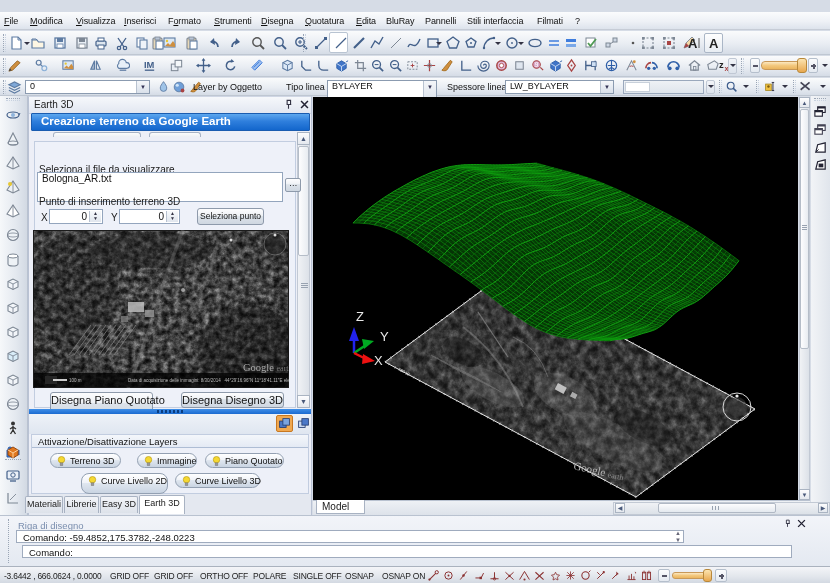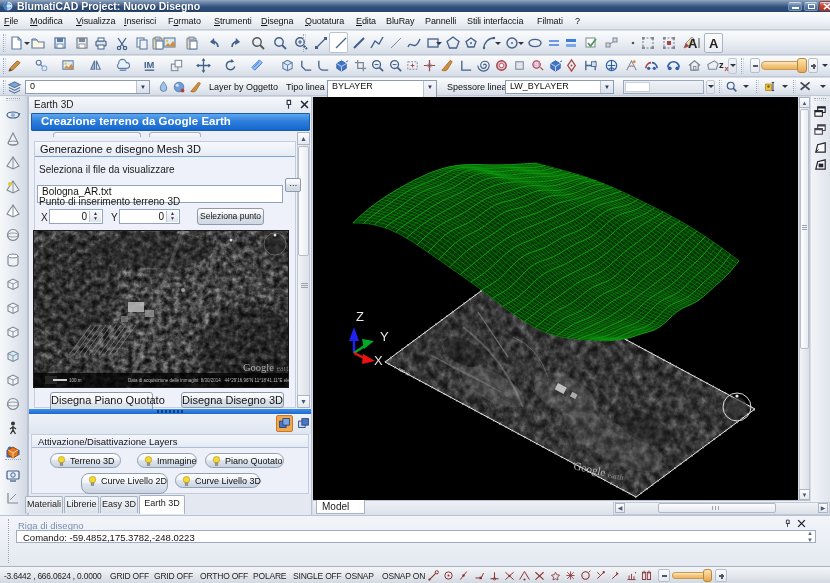"BlumatiCAD Project: Nuovo Disegno" div.titlebar { html: <div> <svg> <circle></circle> <path></path> <path></path> </svg> <span>BlumatiCAD Project: Nuovo Disegno</span> <div> <div></div> </div> <div> <div></div> </div> <div> <svg> <path></path> </svg> </div> </div> -> none }
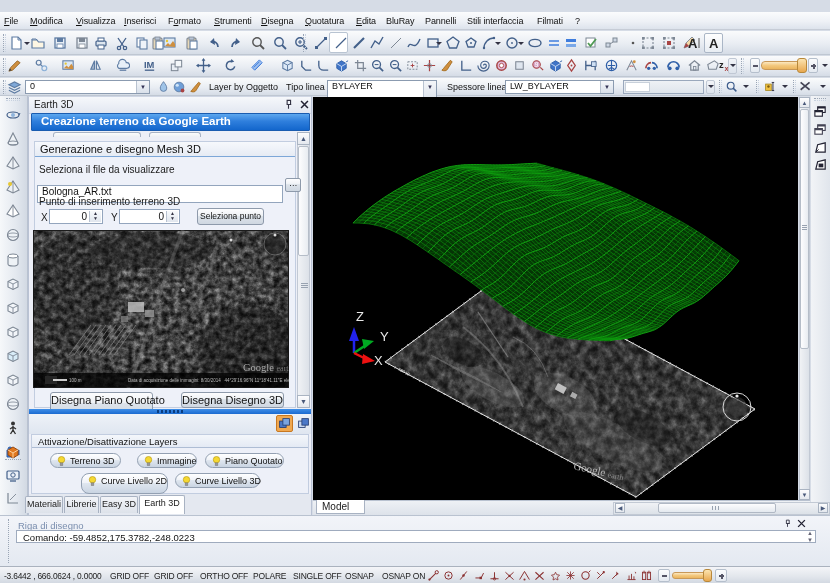"Layer by Oggetto" span.vtext { left: 209px -> 193px }
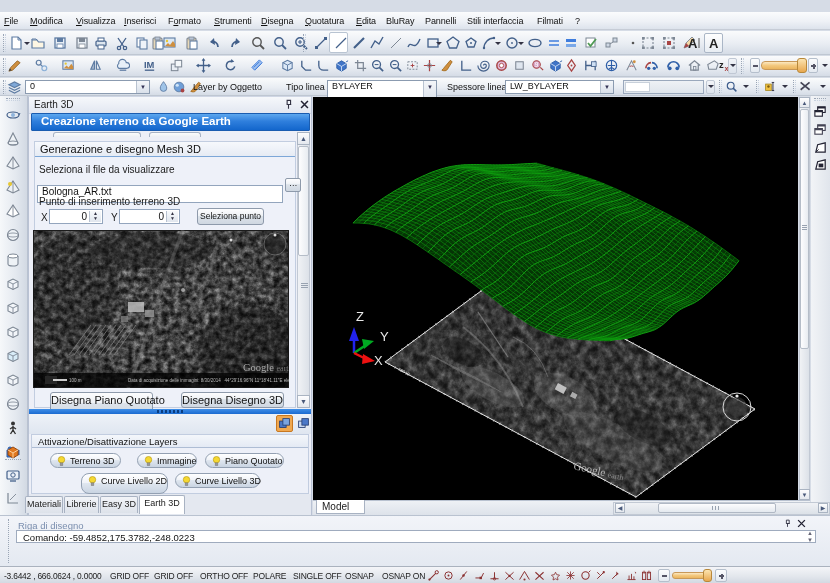"Generazione e disegno Mesh 3D" div.abs { html: <div> <span>Generazione e disegno Mesh 3D</span> </div> -> none }
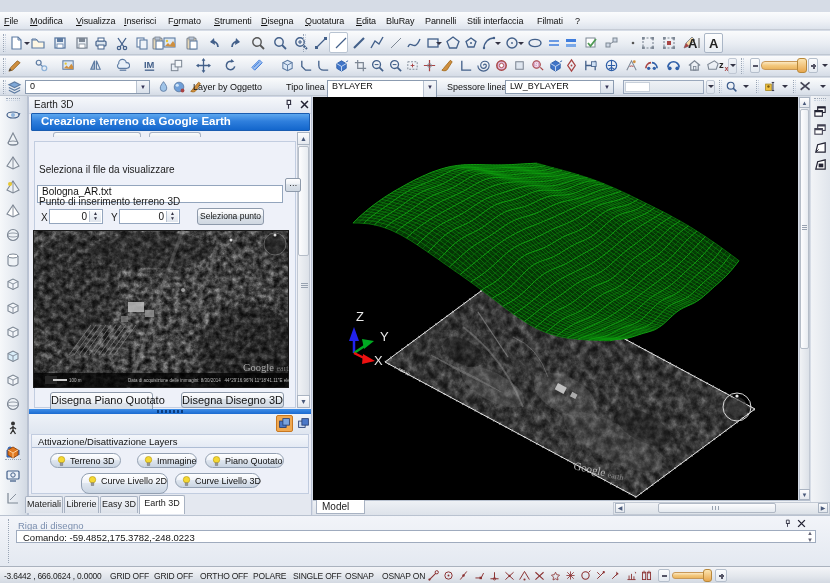"Bologna_AR.txt" div.tinput { height: 18px -> 30px; top: 88px -> 75px }
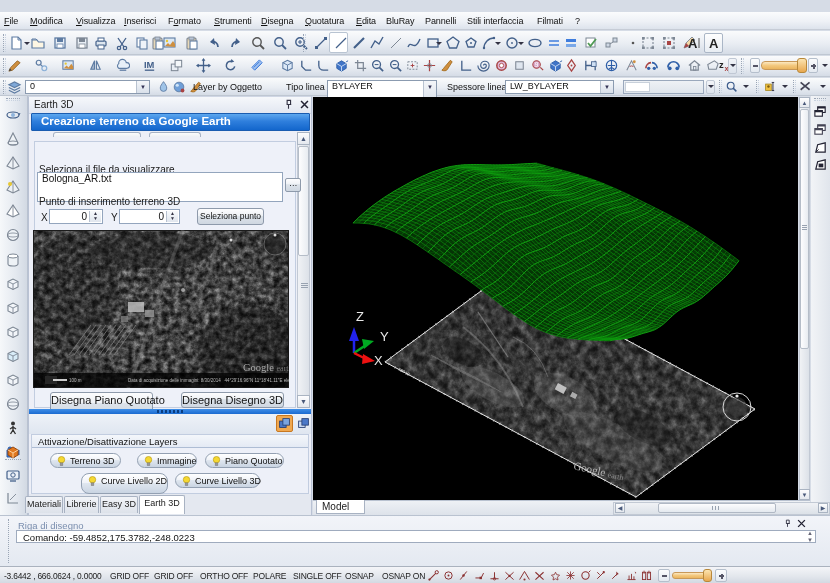"Comando: -59.4852,175.3782,-248.0223" div.abs { width: 800px -> 668px }
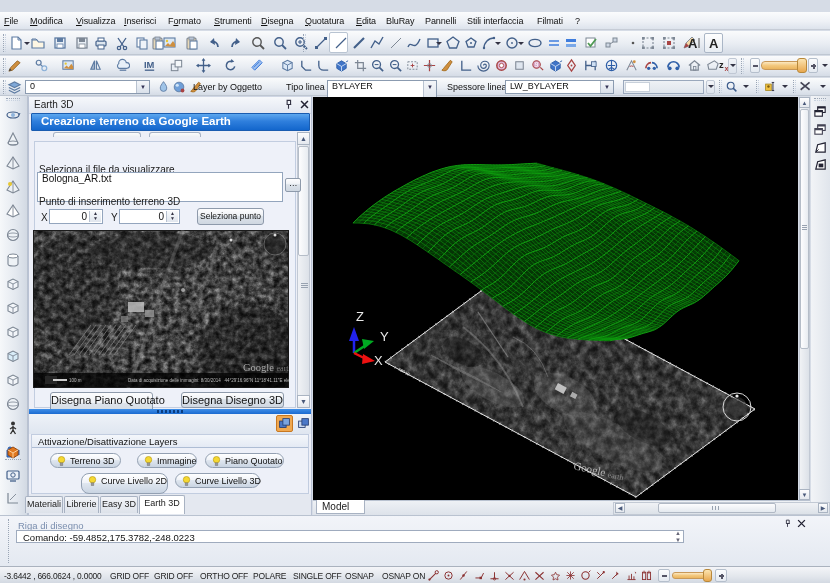"Comando:" div.abs { html: none -> <div> <span>Comando:</span> </div> }
